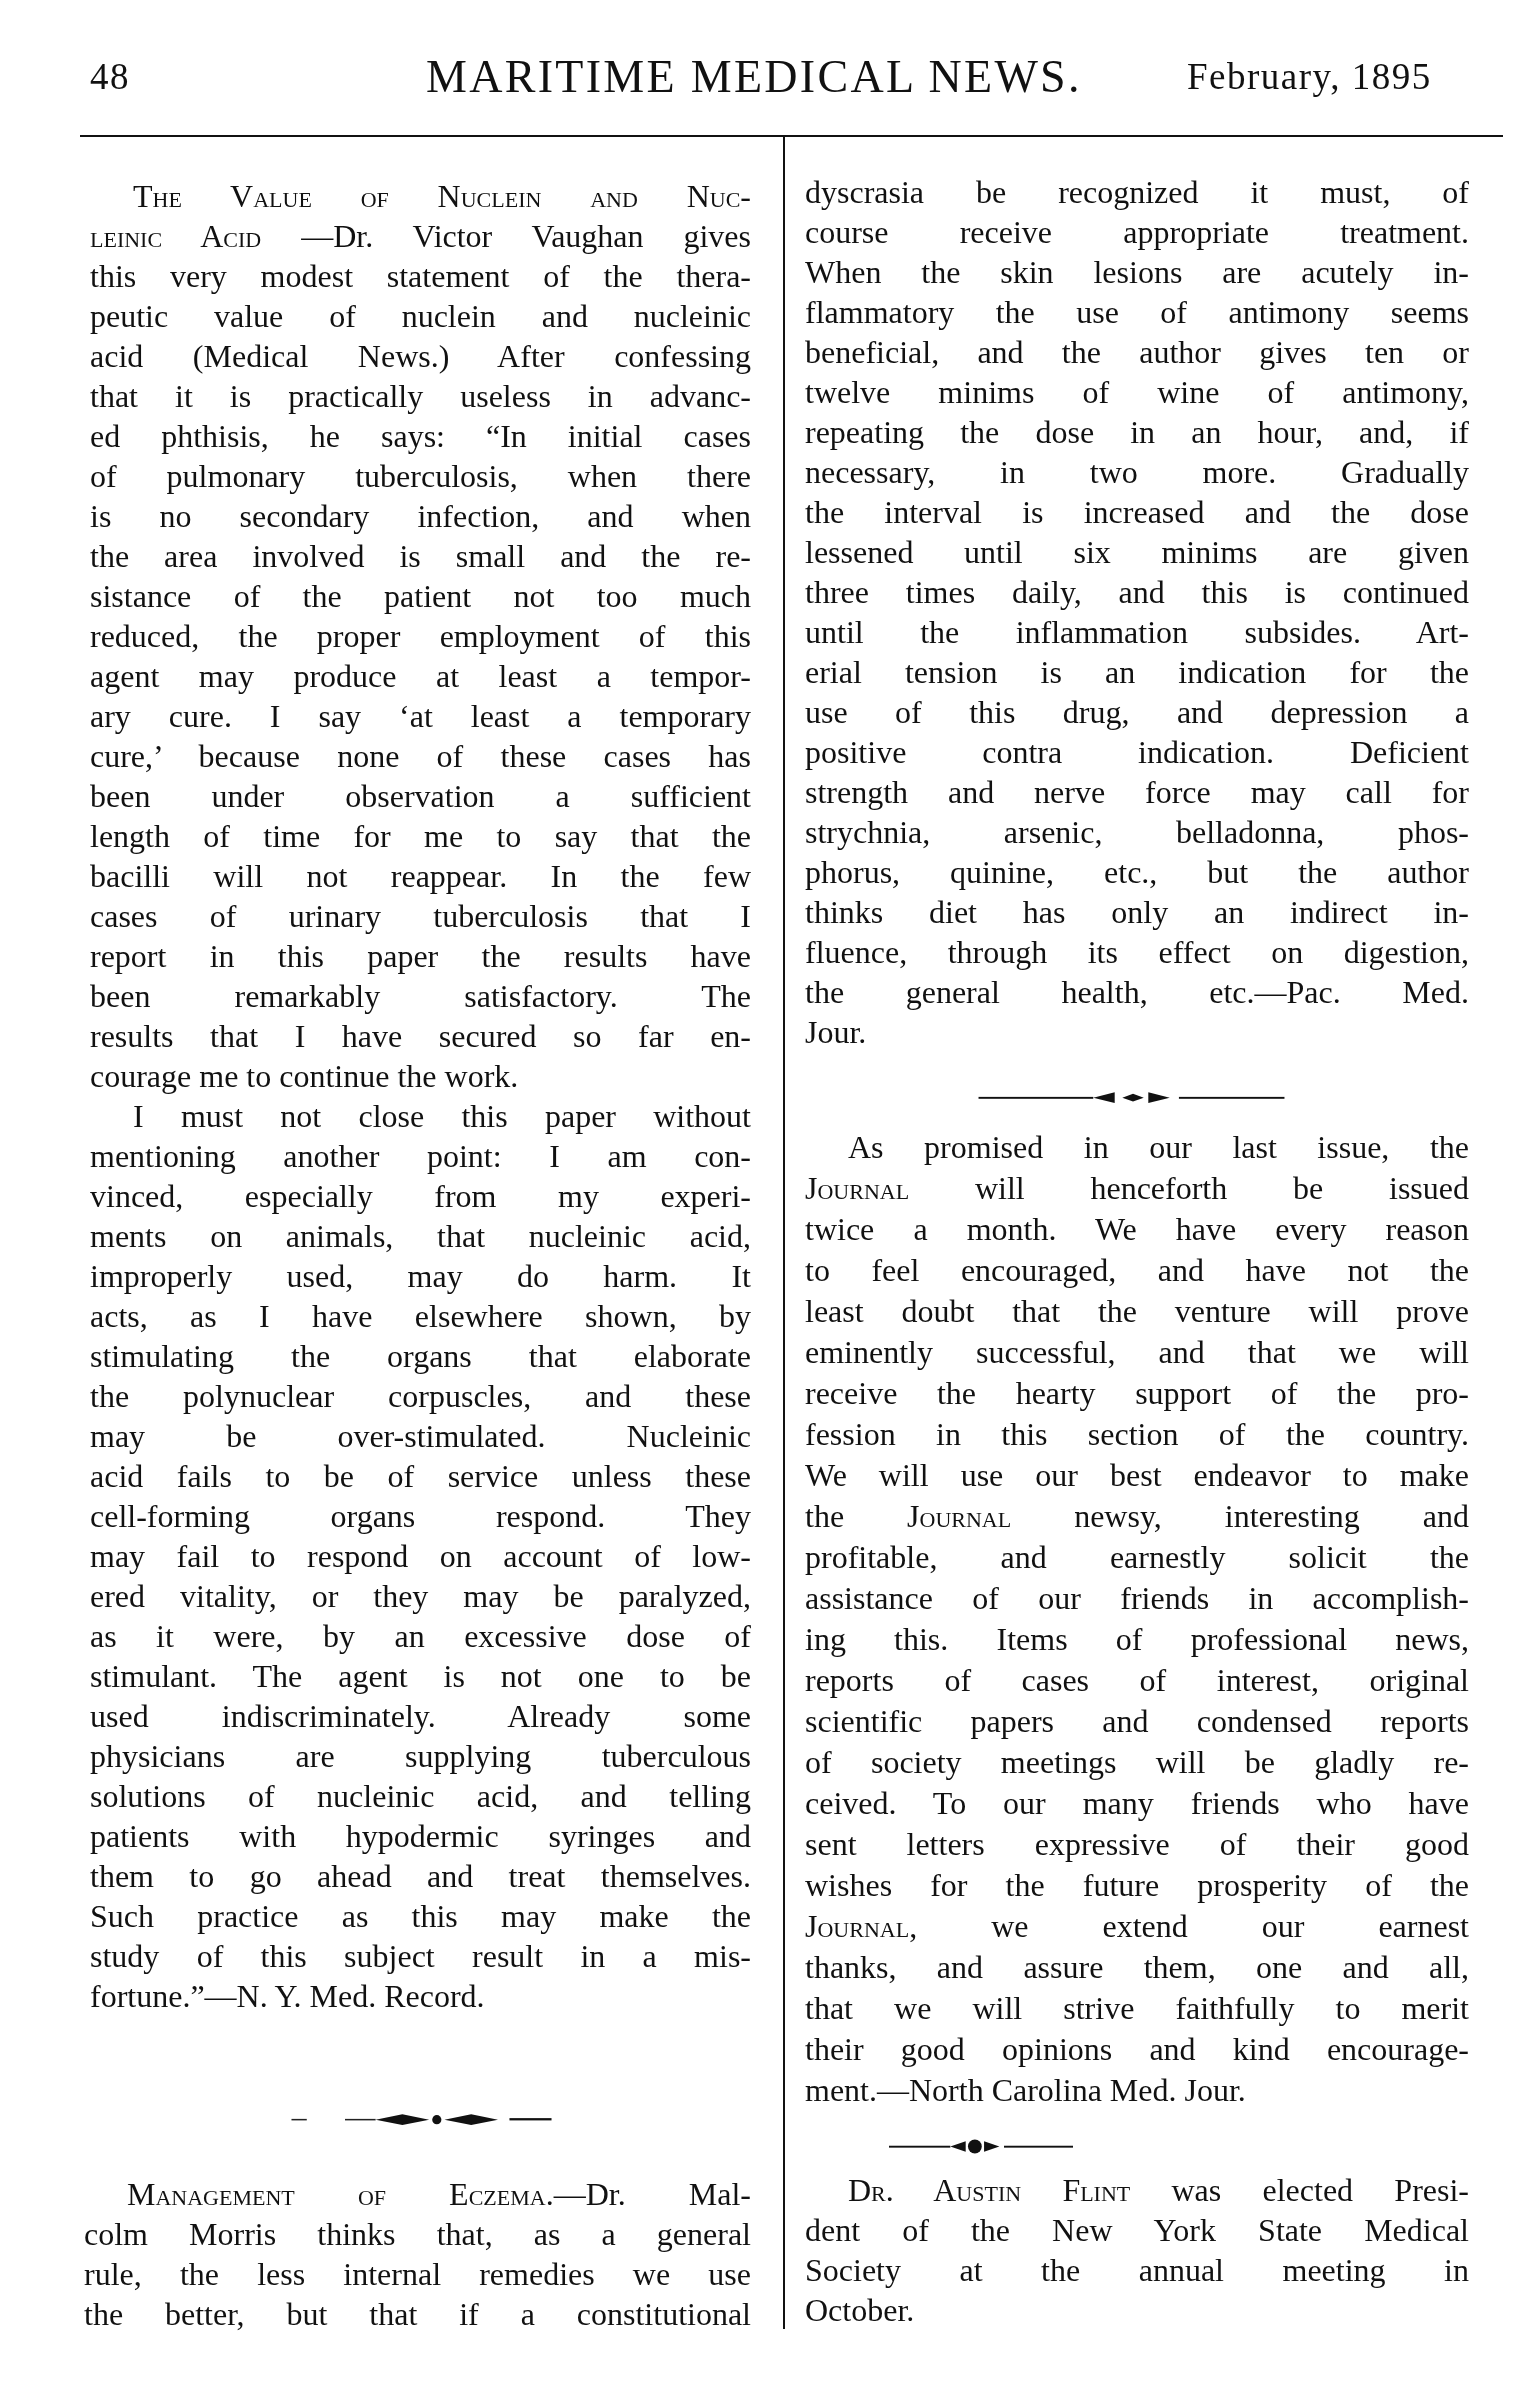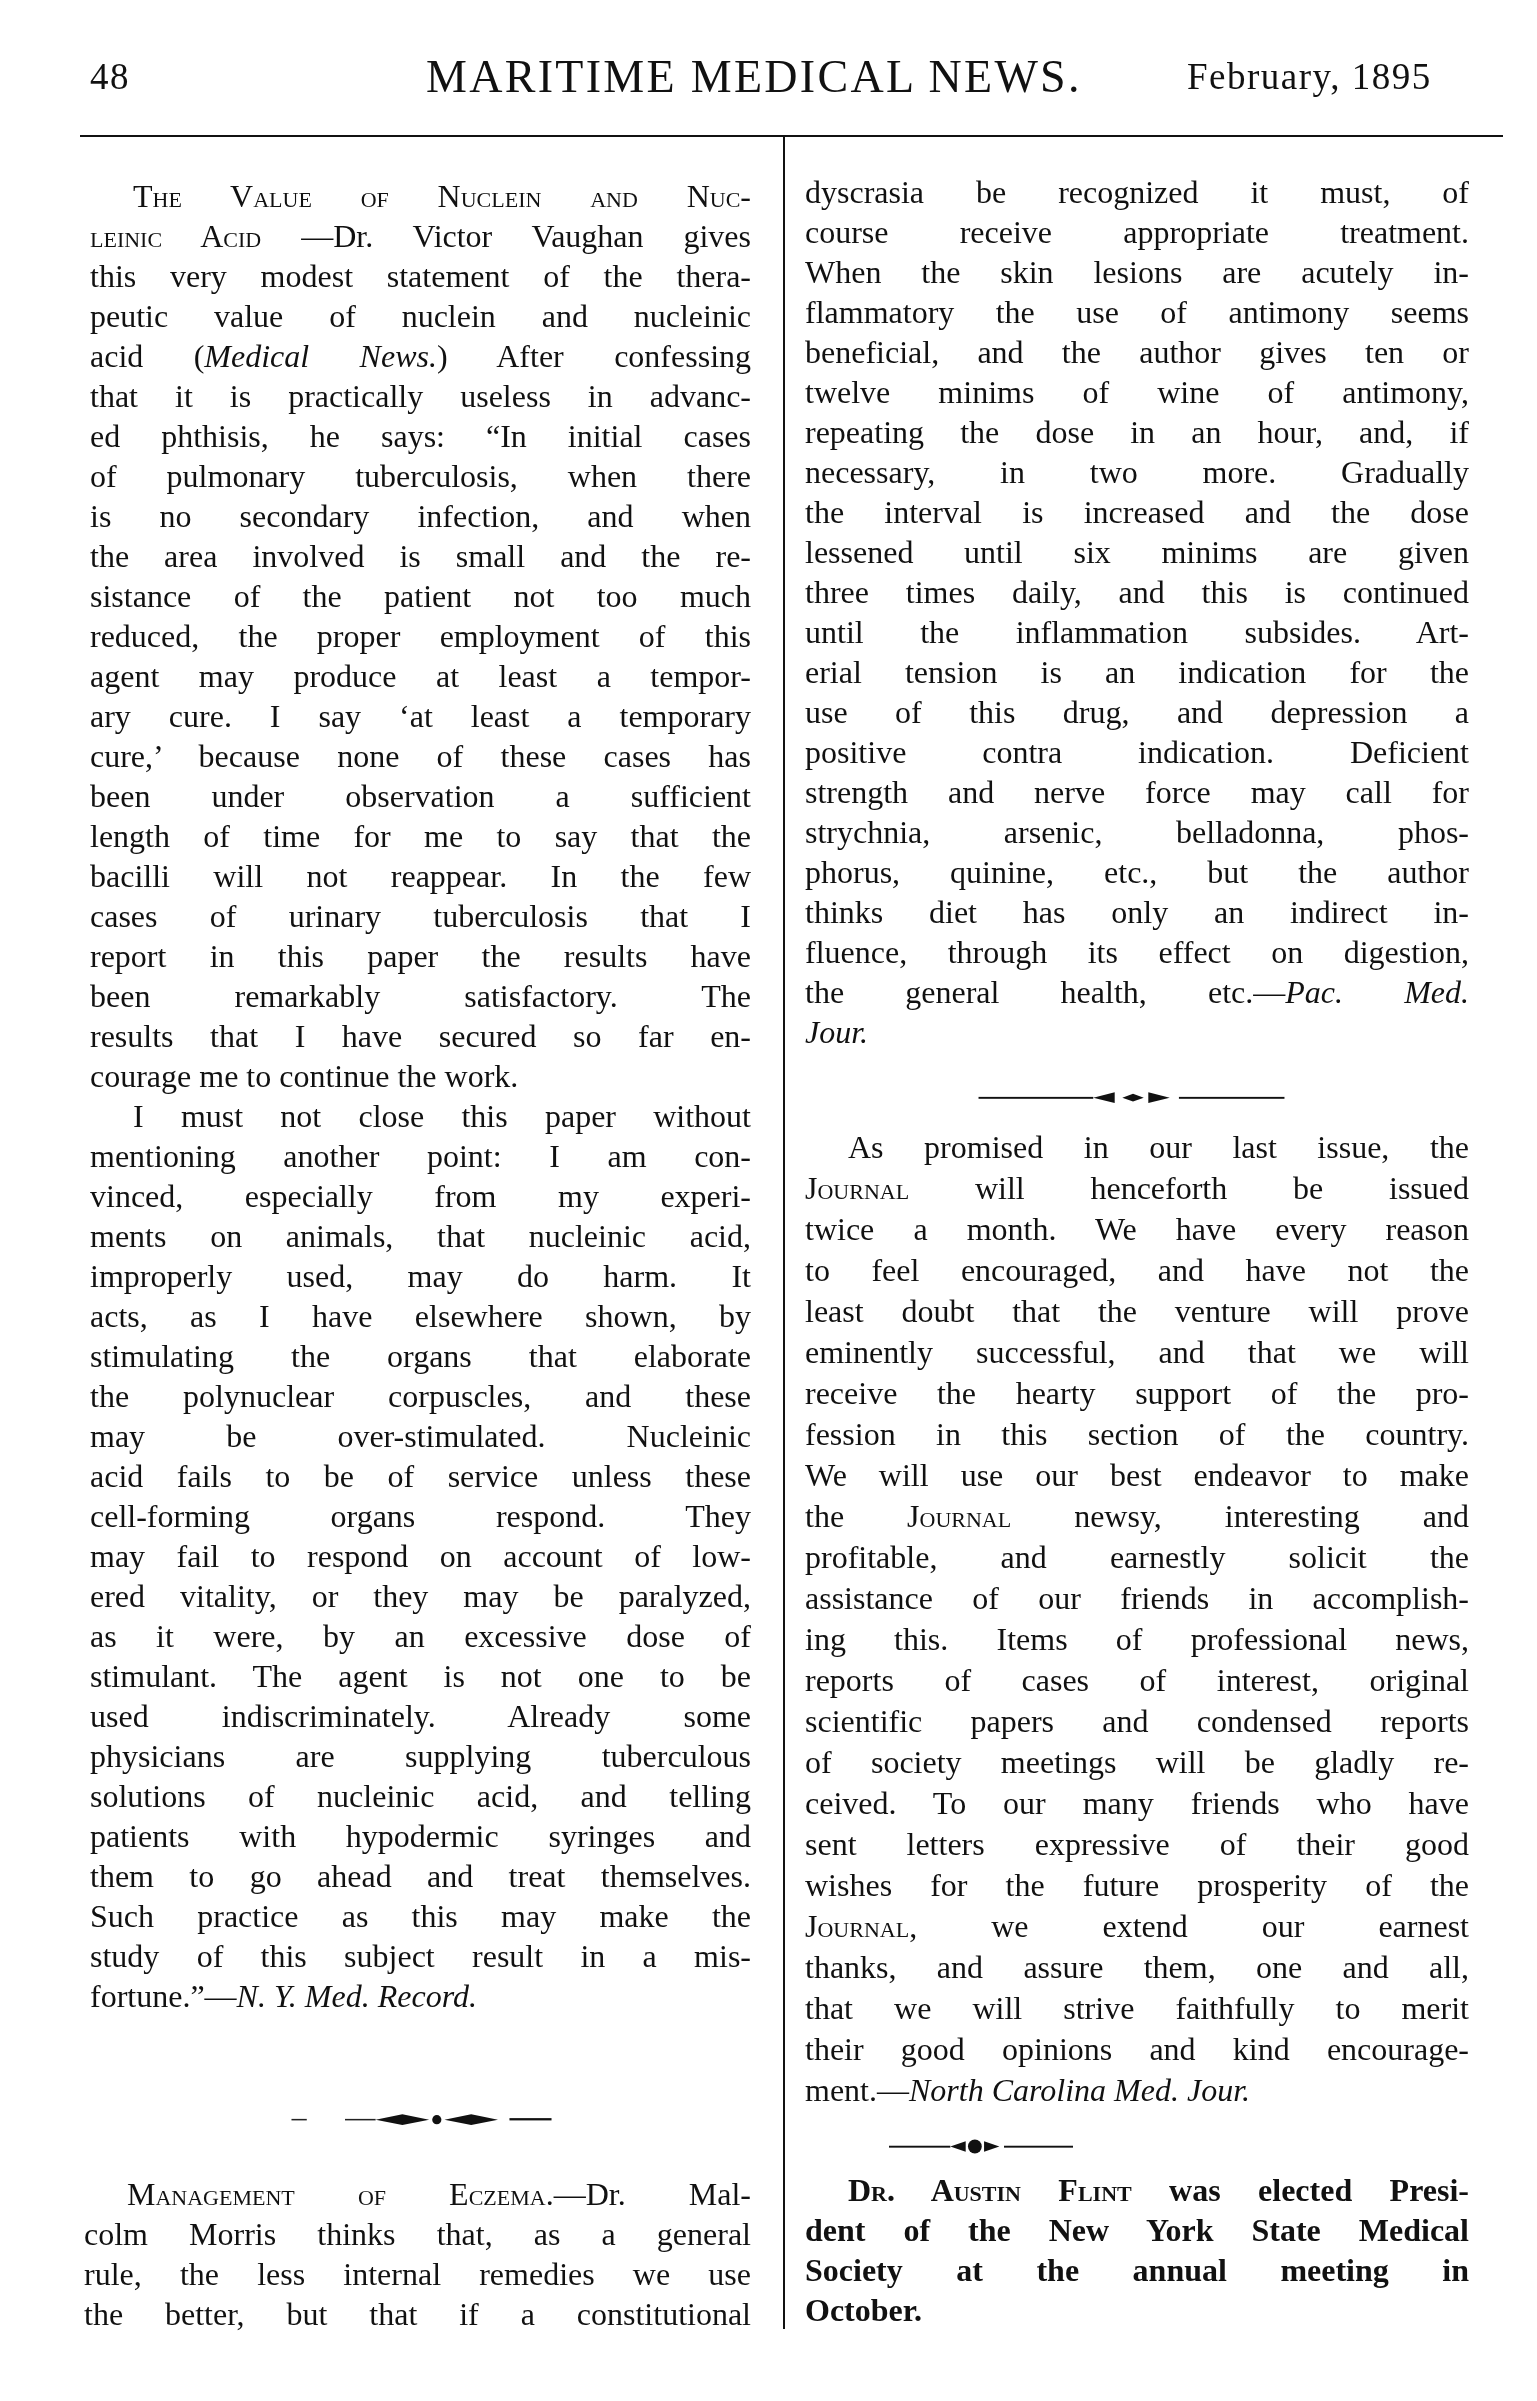"Medical News." .it { font-style: italic -> none }
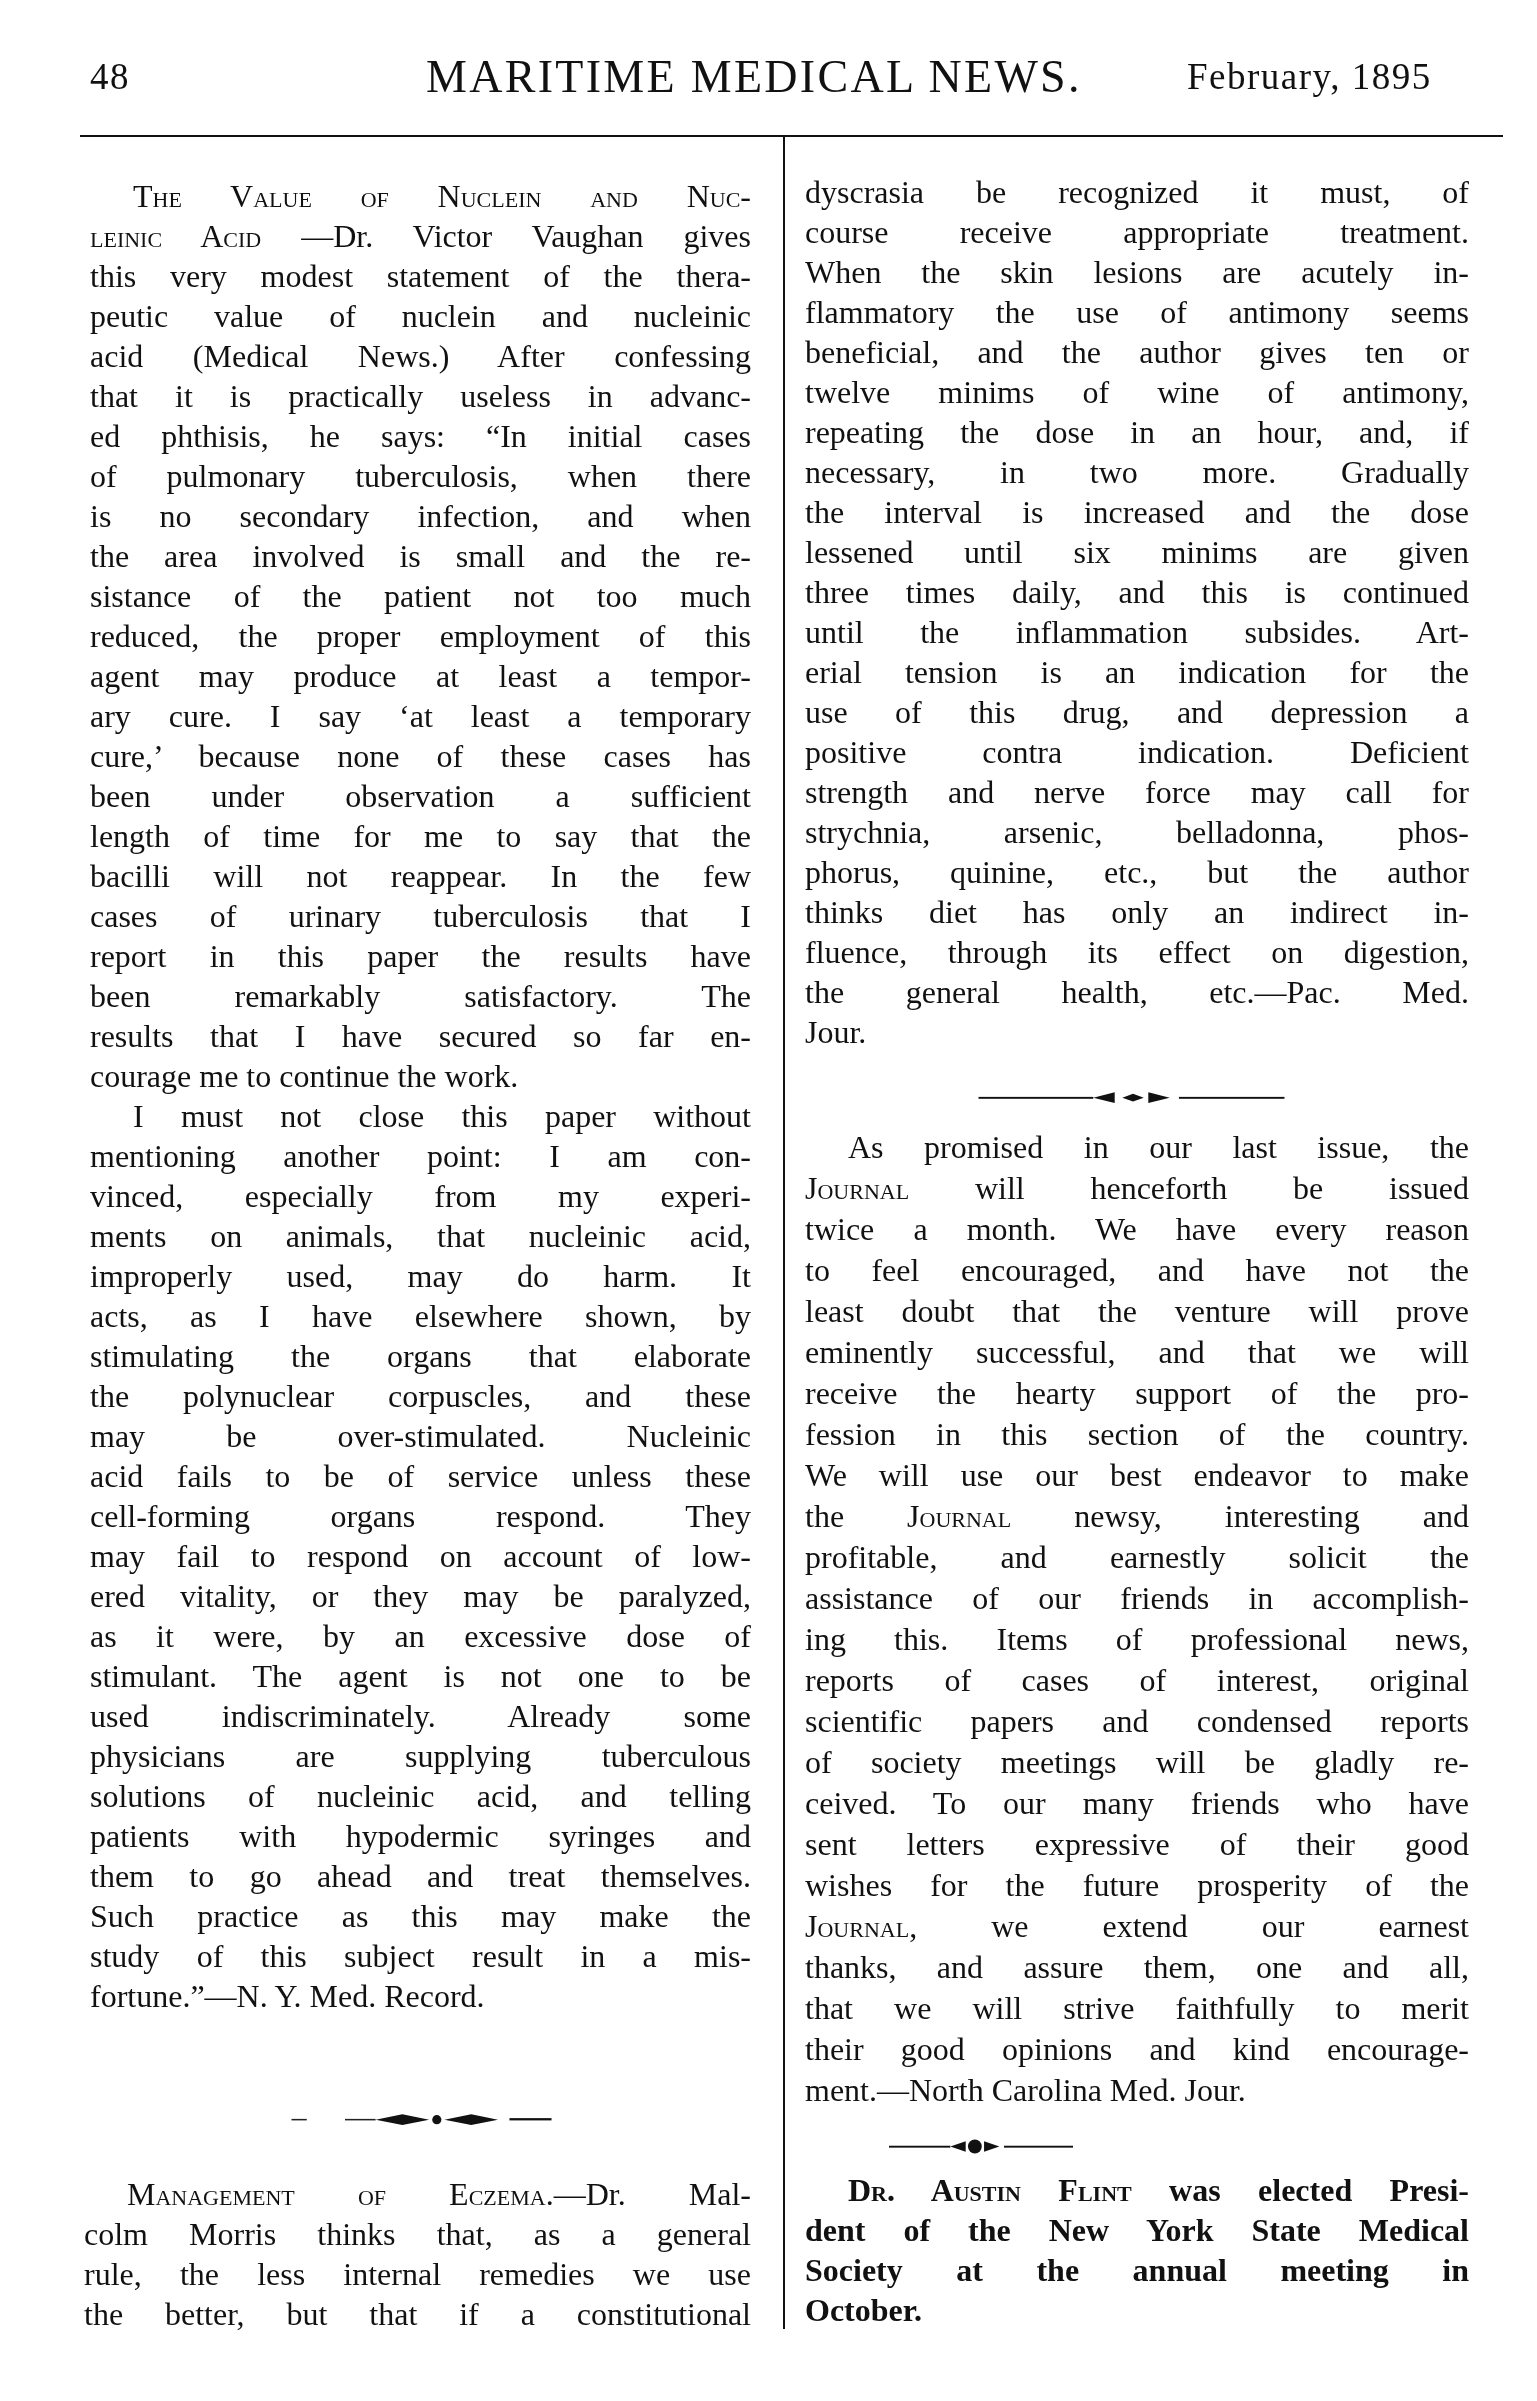"Dr. Austin Flint was elected" div.abs { font-weight: bold -> none }
